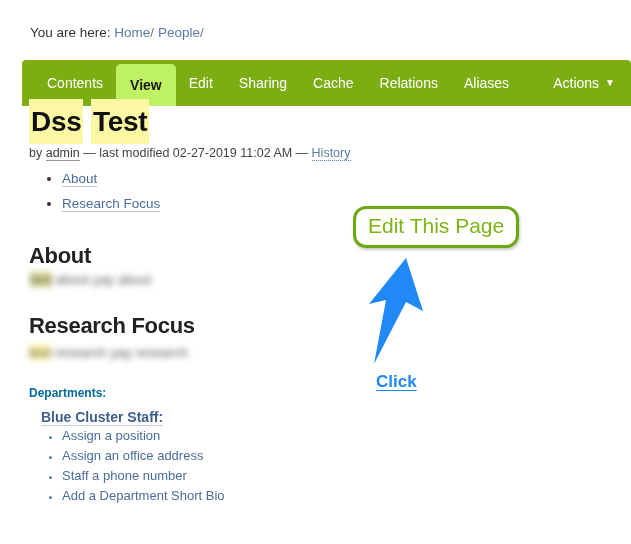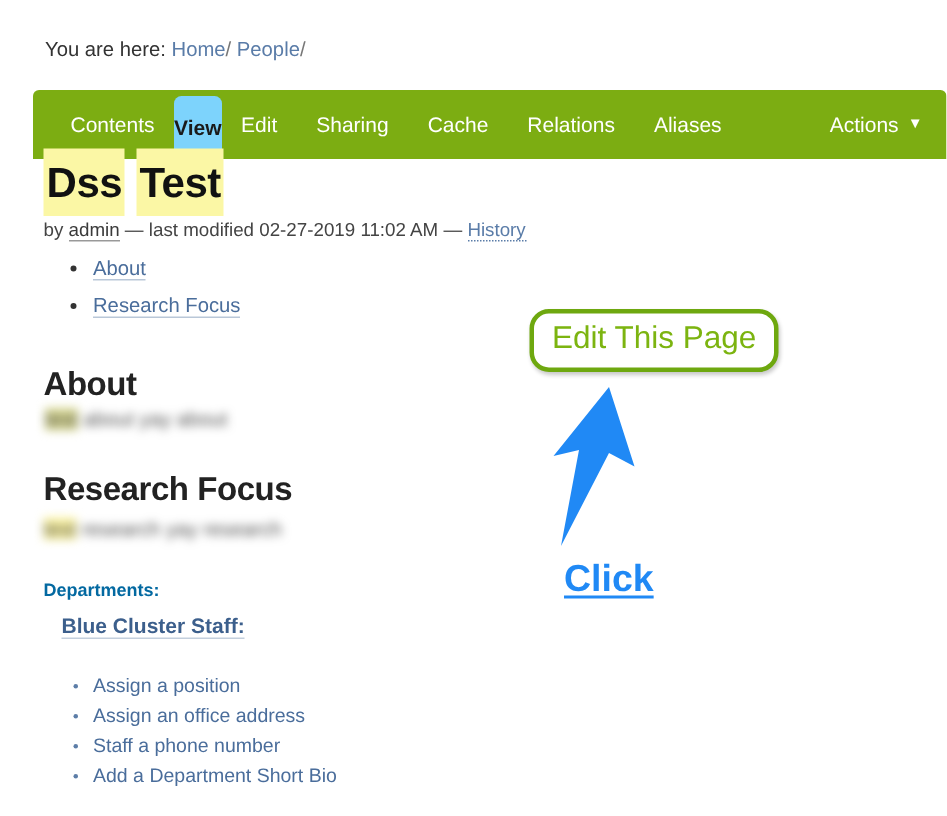"View" .tab.active { background: #7dd3fc -> #bef264; padding: 0 0 -> 0 14px }
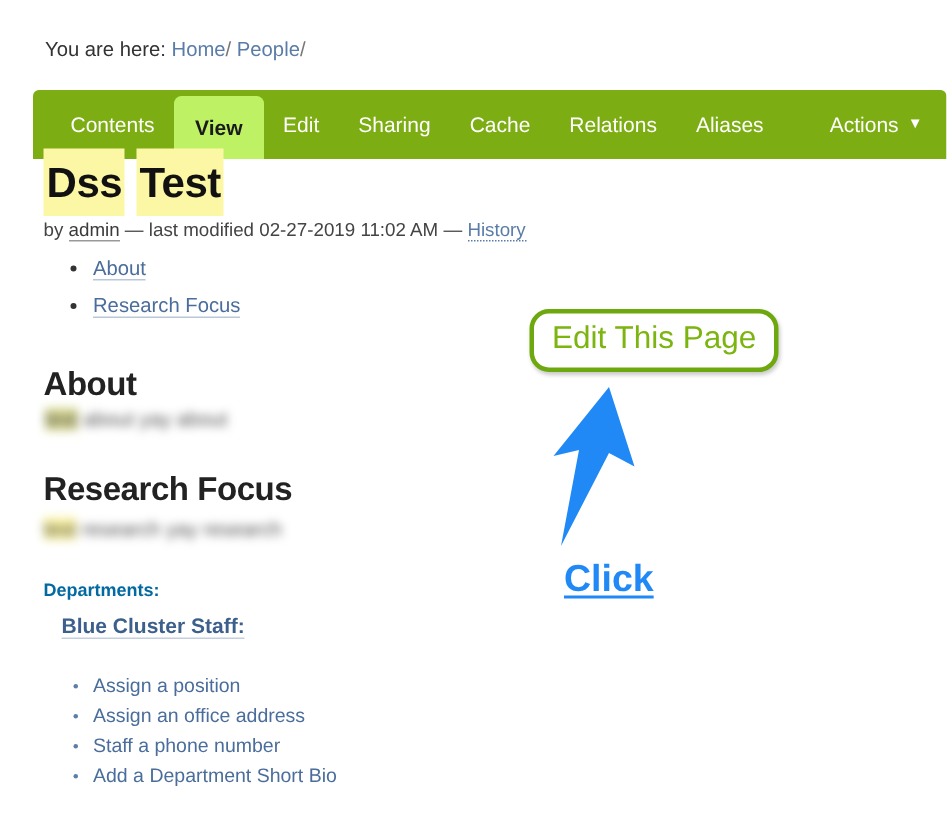"Click" .click-label { font-size: 25px -> 17px }
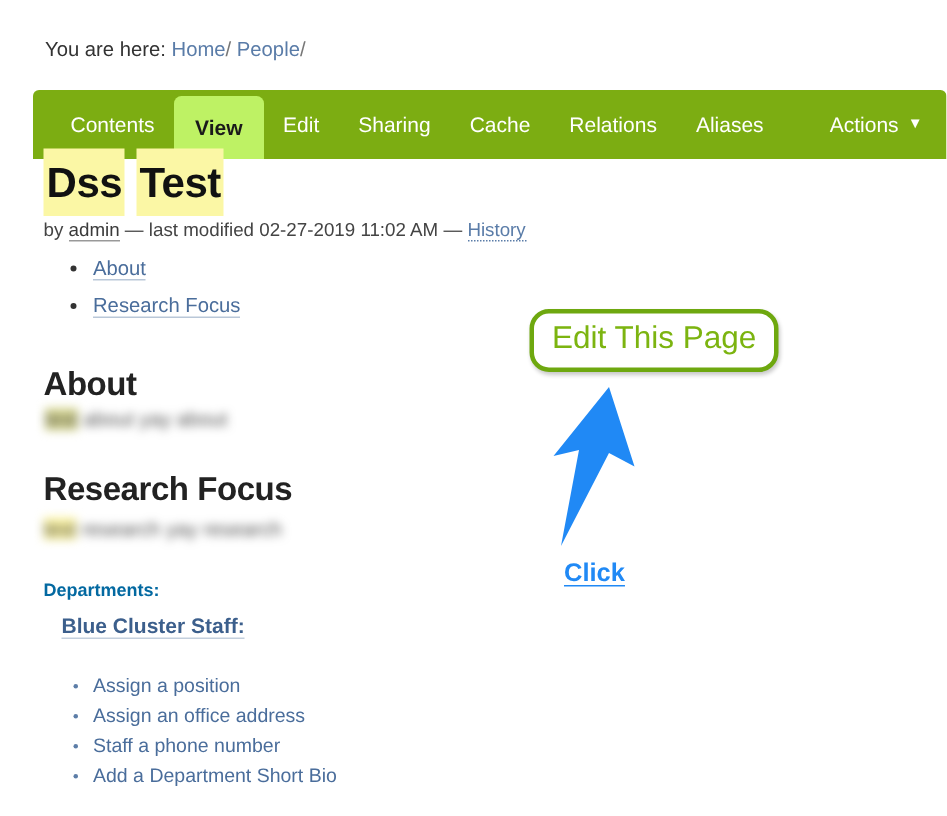"Assign a position" .dept-list { top: 447px -> 426px }
